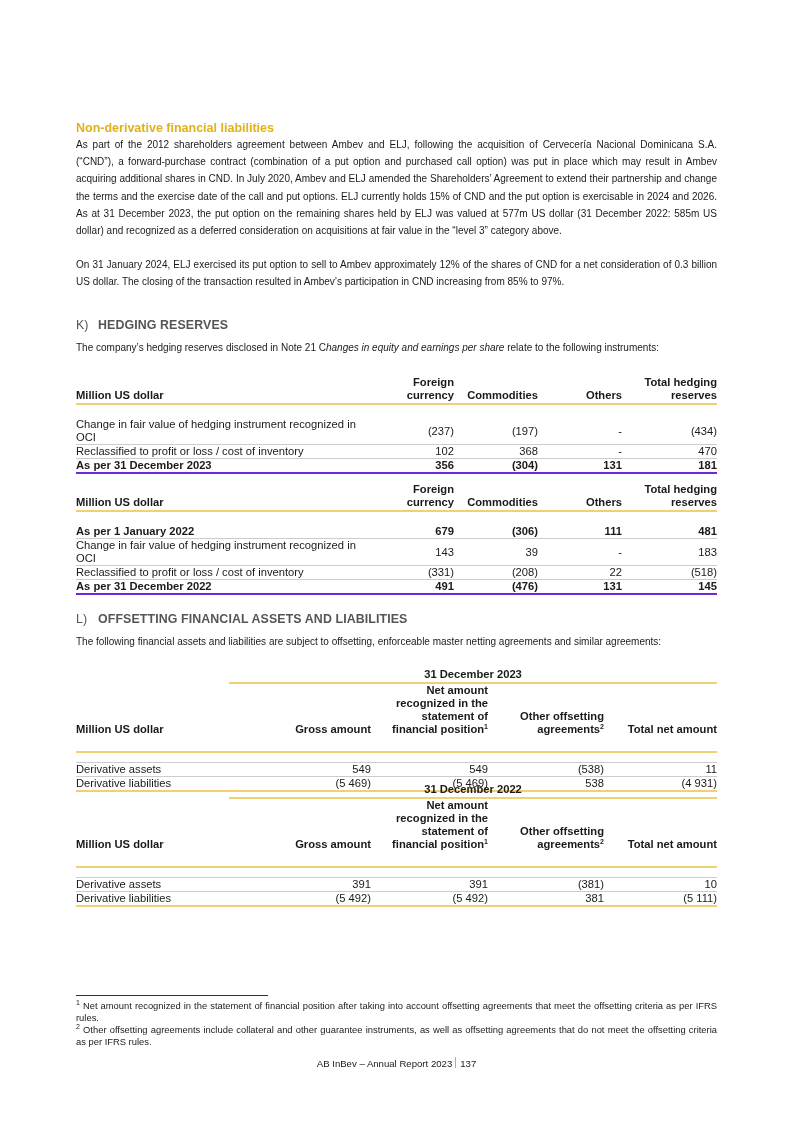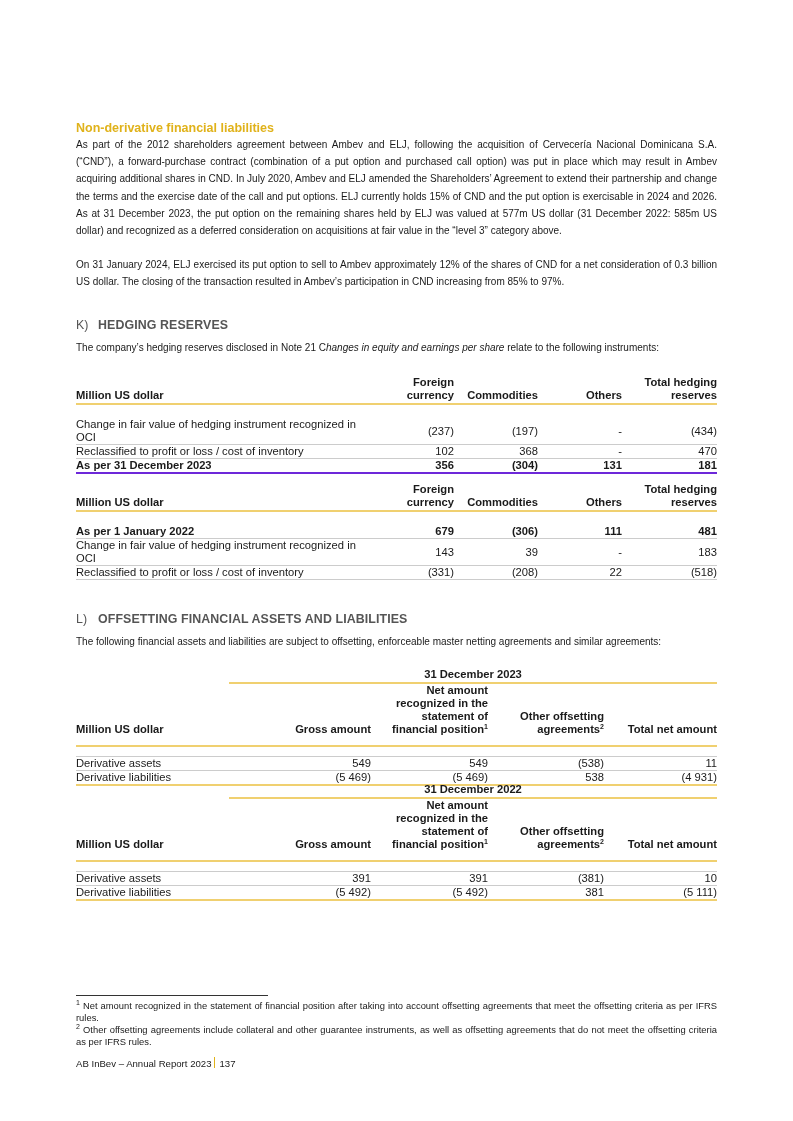"As per 31 December 2022" tr.bold { html: none -> <tr> <td>As per 31 December 2022</td> <td>491</td> <td>(476)</td> <td>131</td> <td>145</td> </tr> }
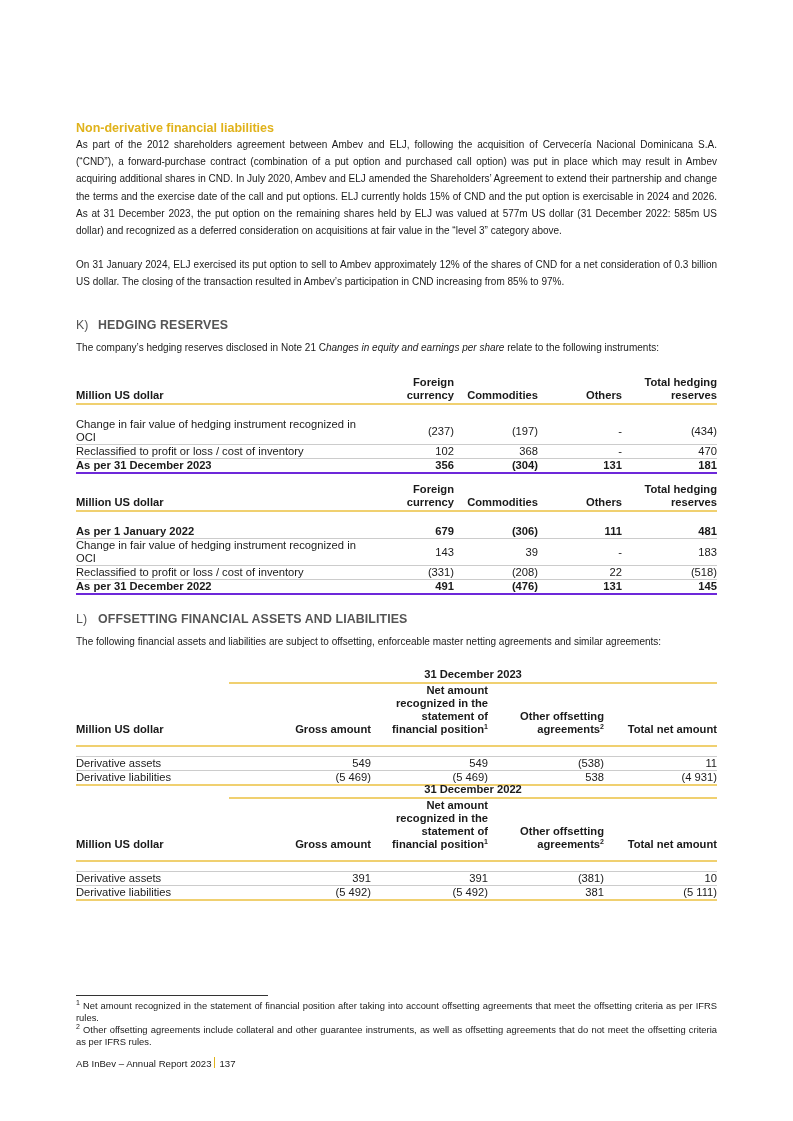"Net amount" .off tr.head th { padding-bottom: 9px -> 15px }
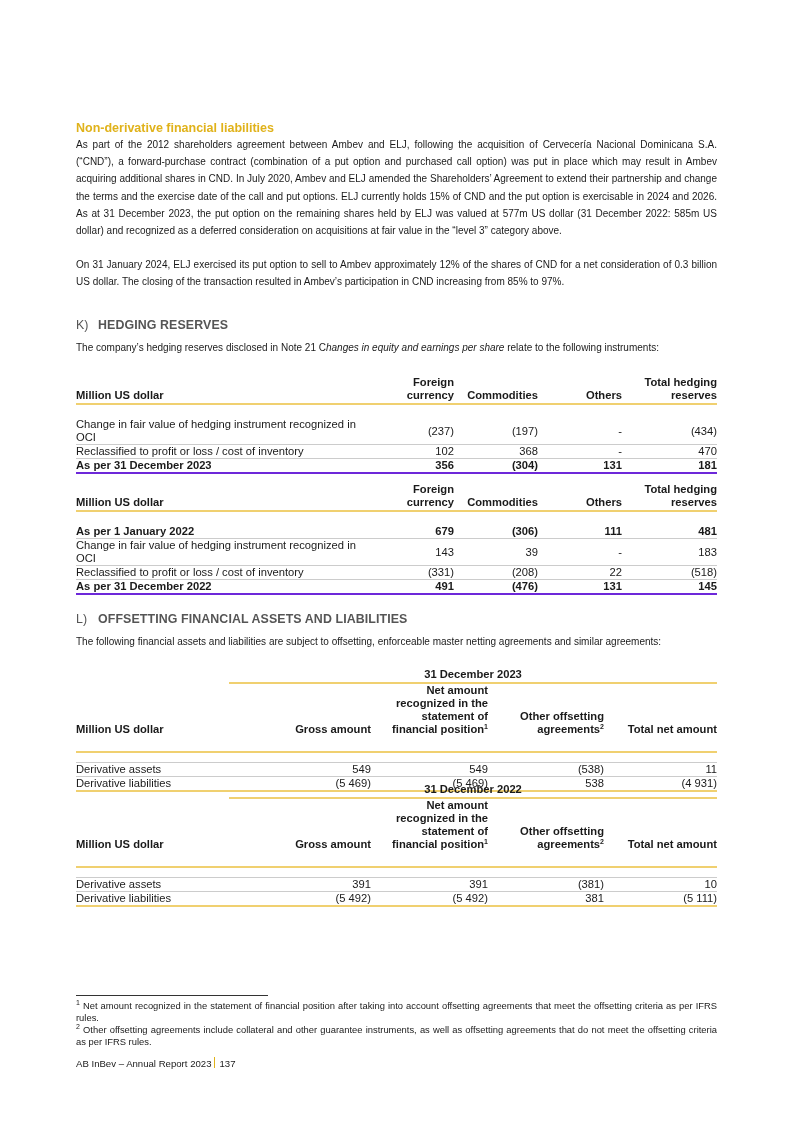"AB InBev – Annual Report" .footer { text-align: left -> center }
